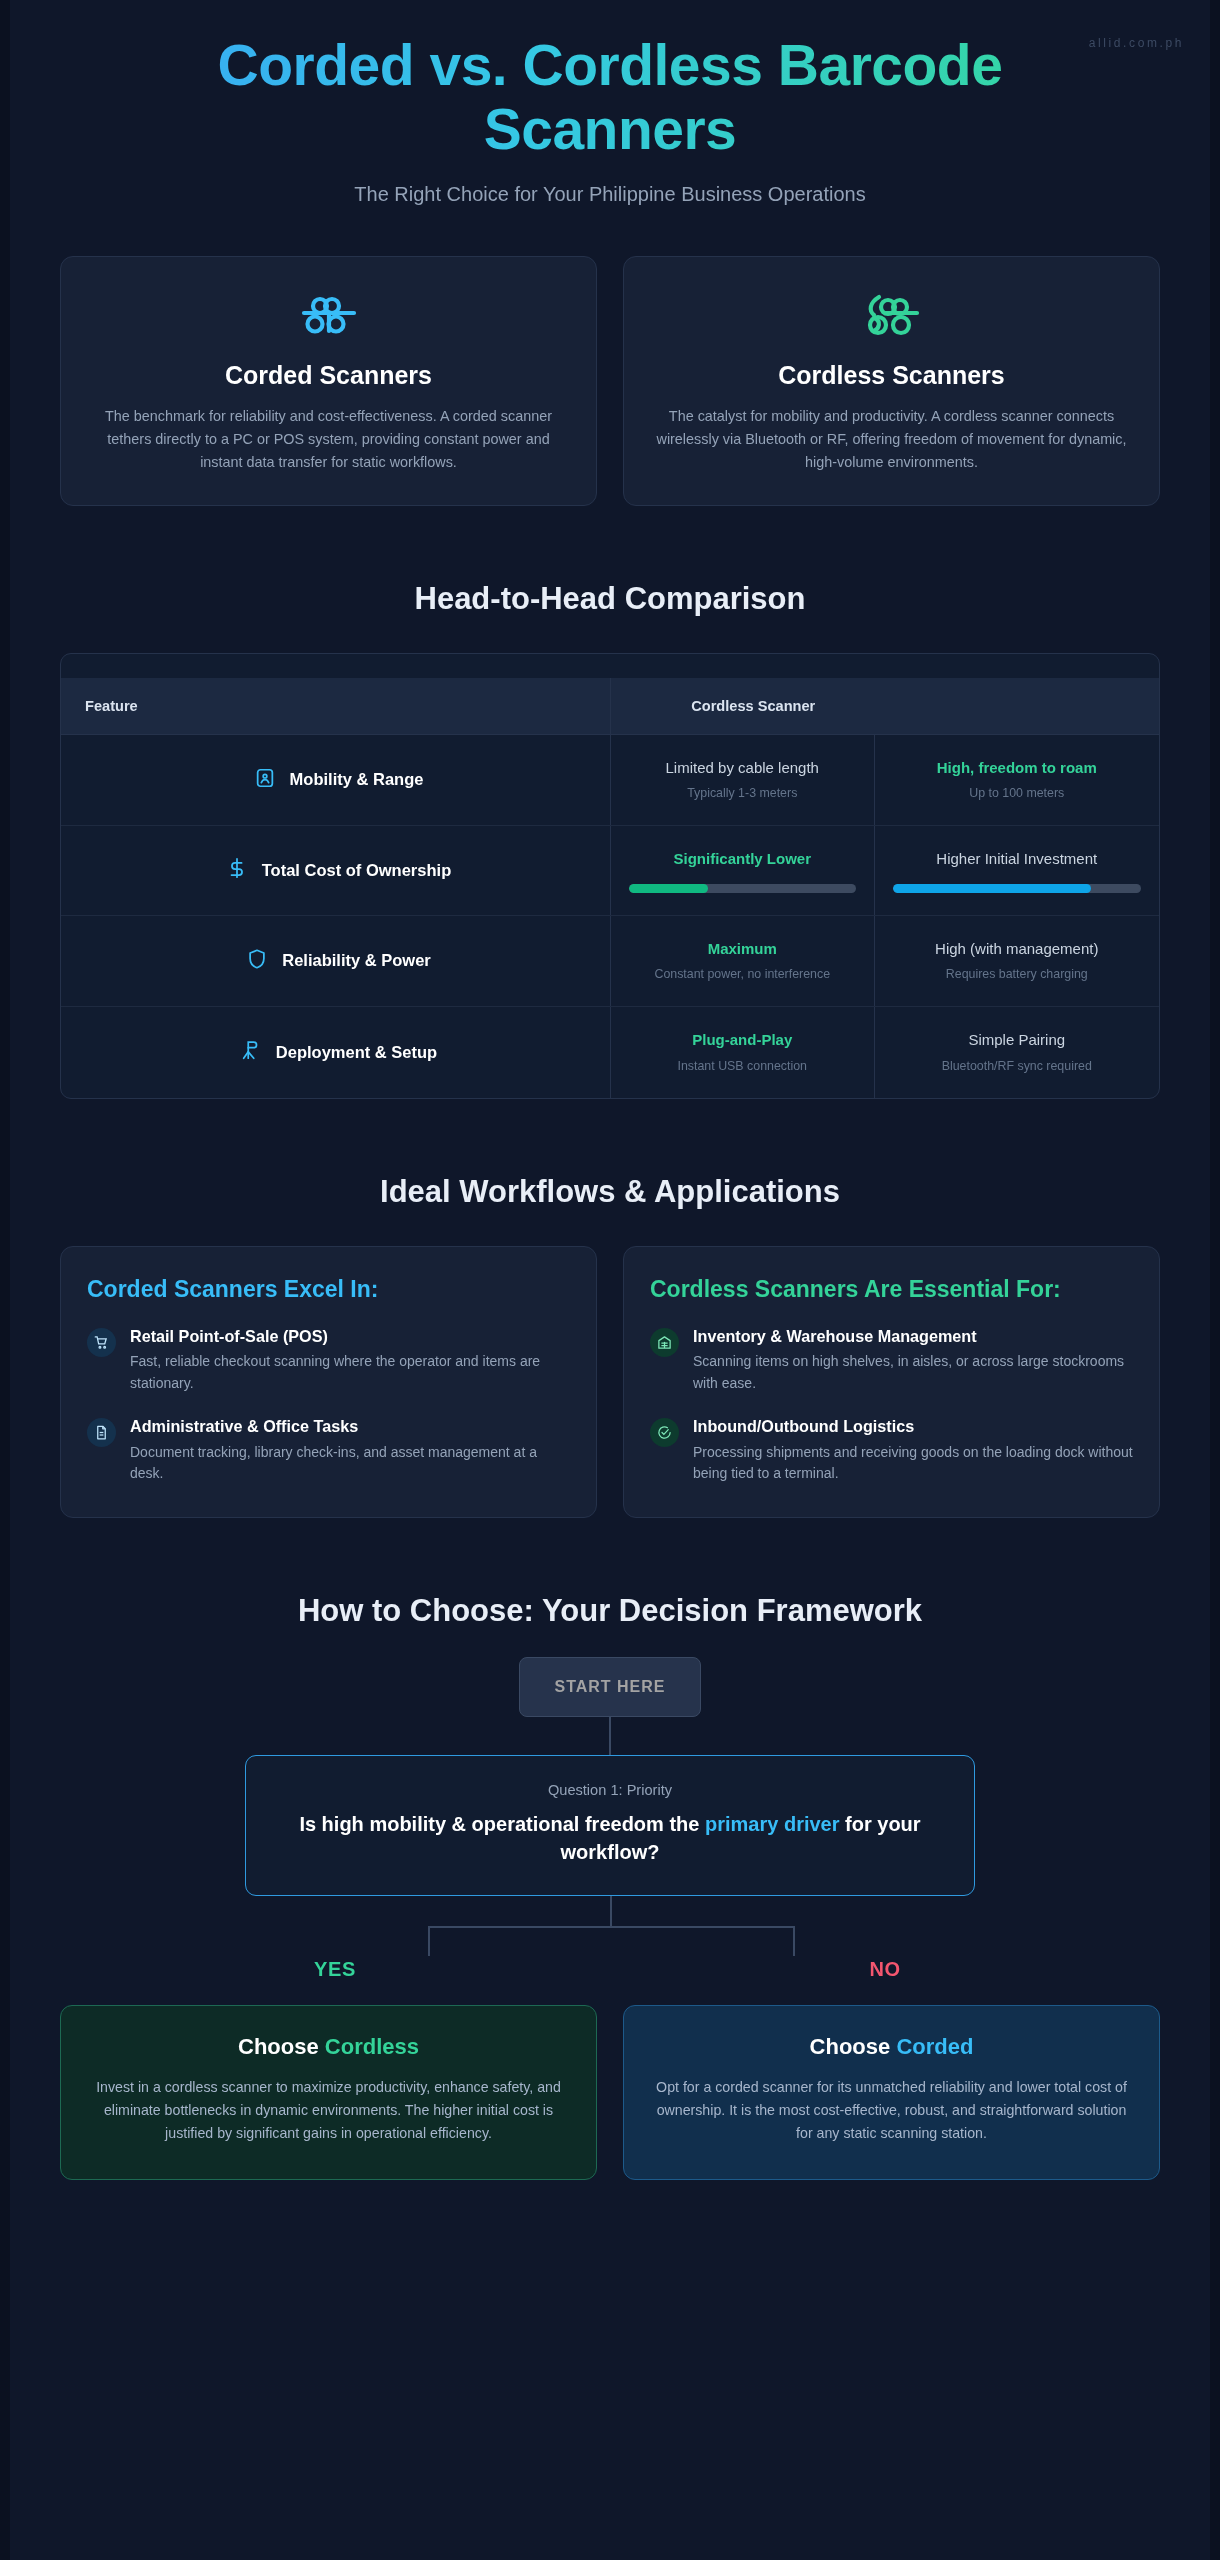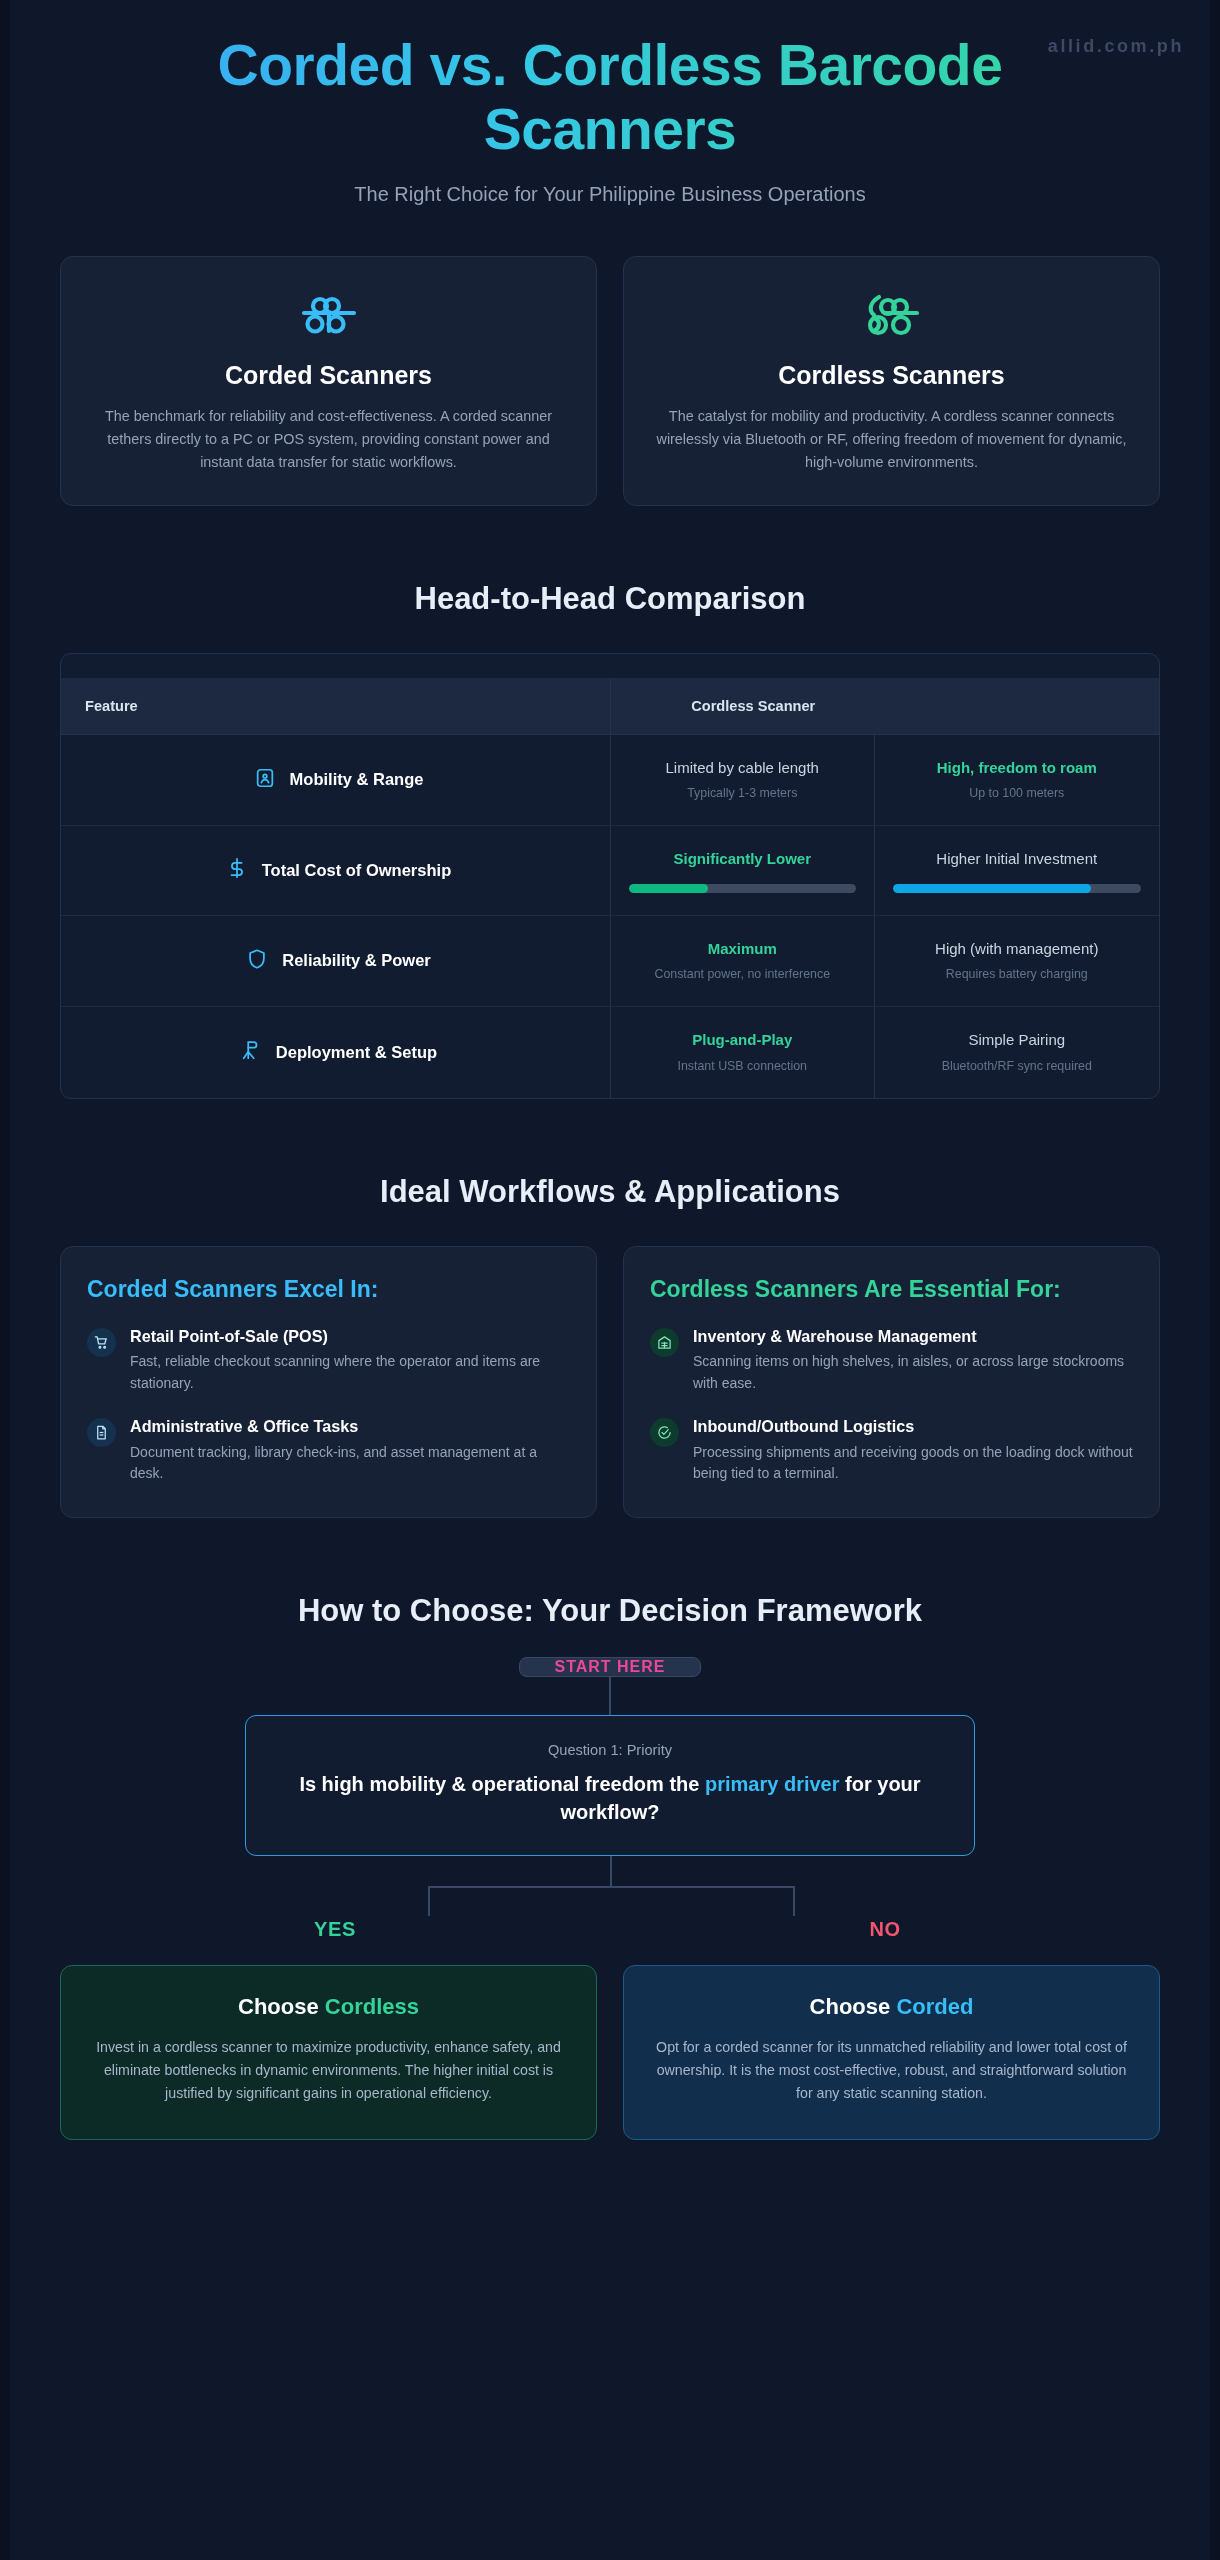"allid.com.ph" .watermark { font-size: 18px -> 12px; font-weight: 700 -> 400 }
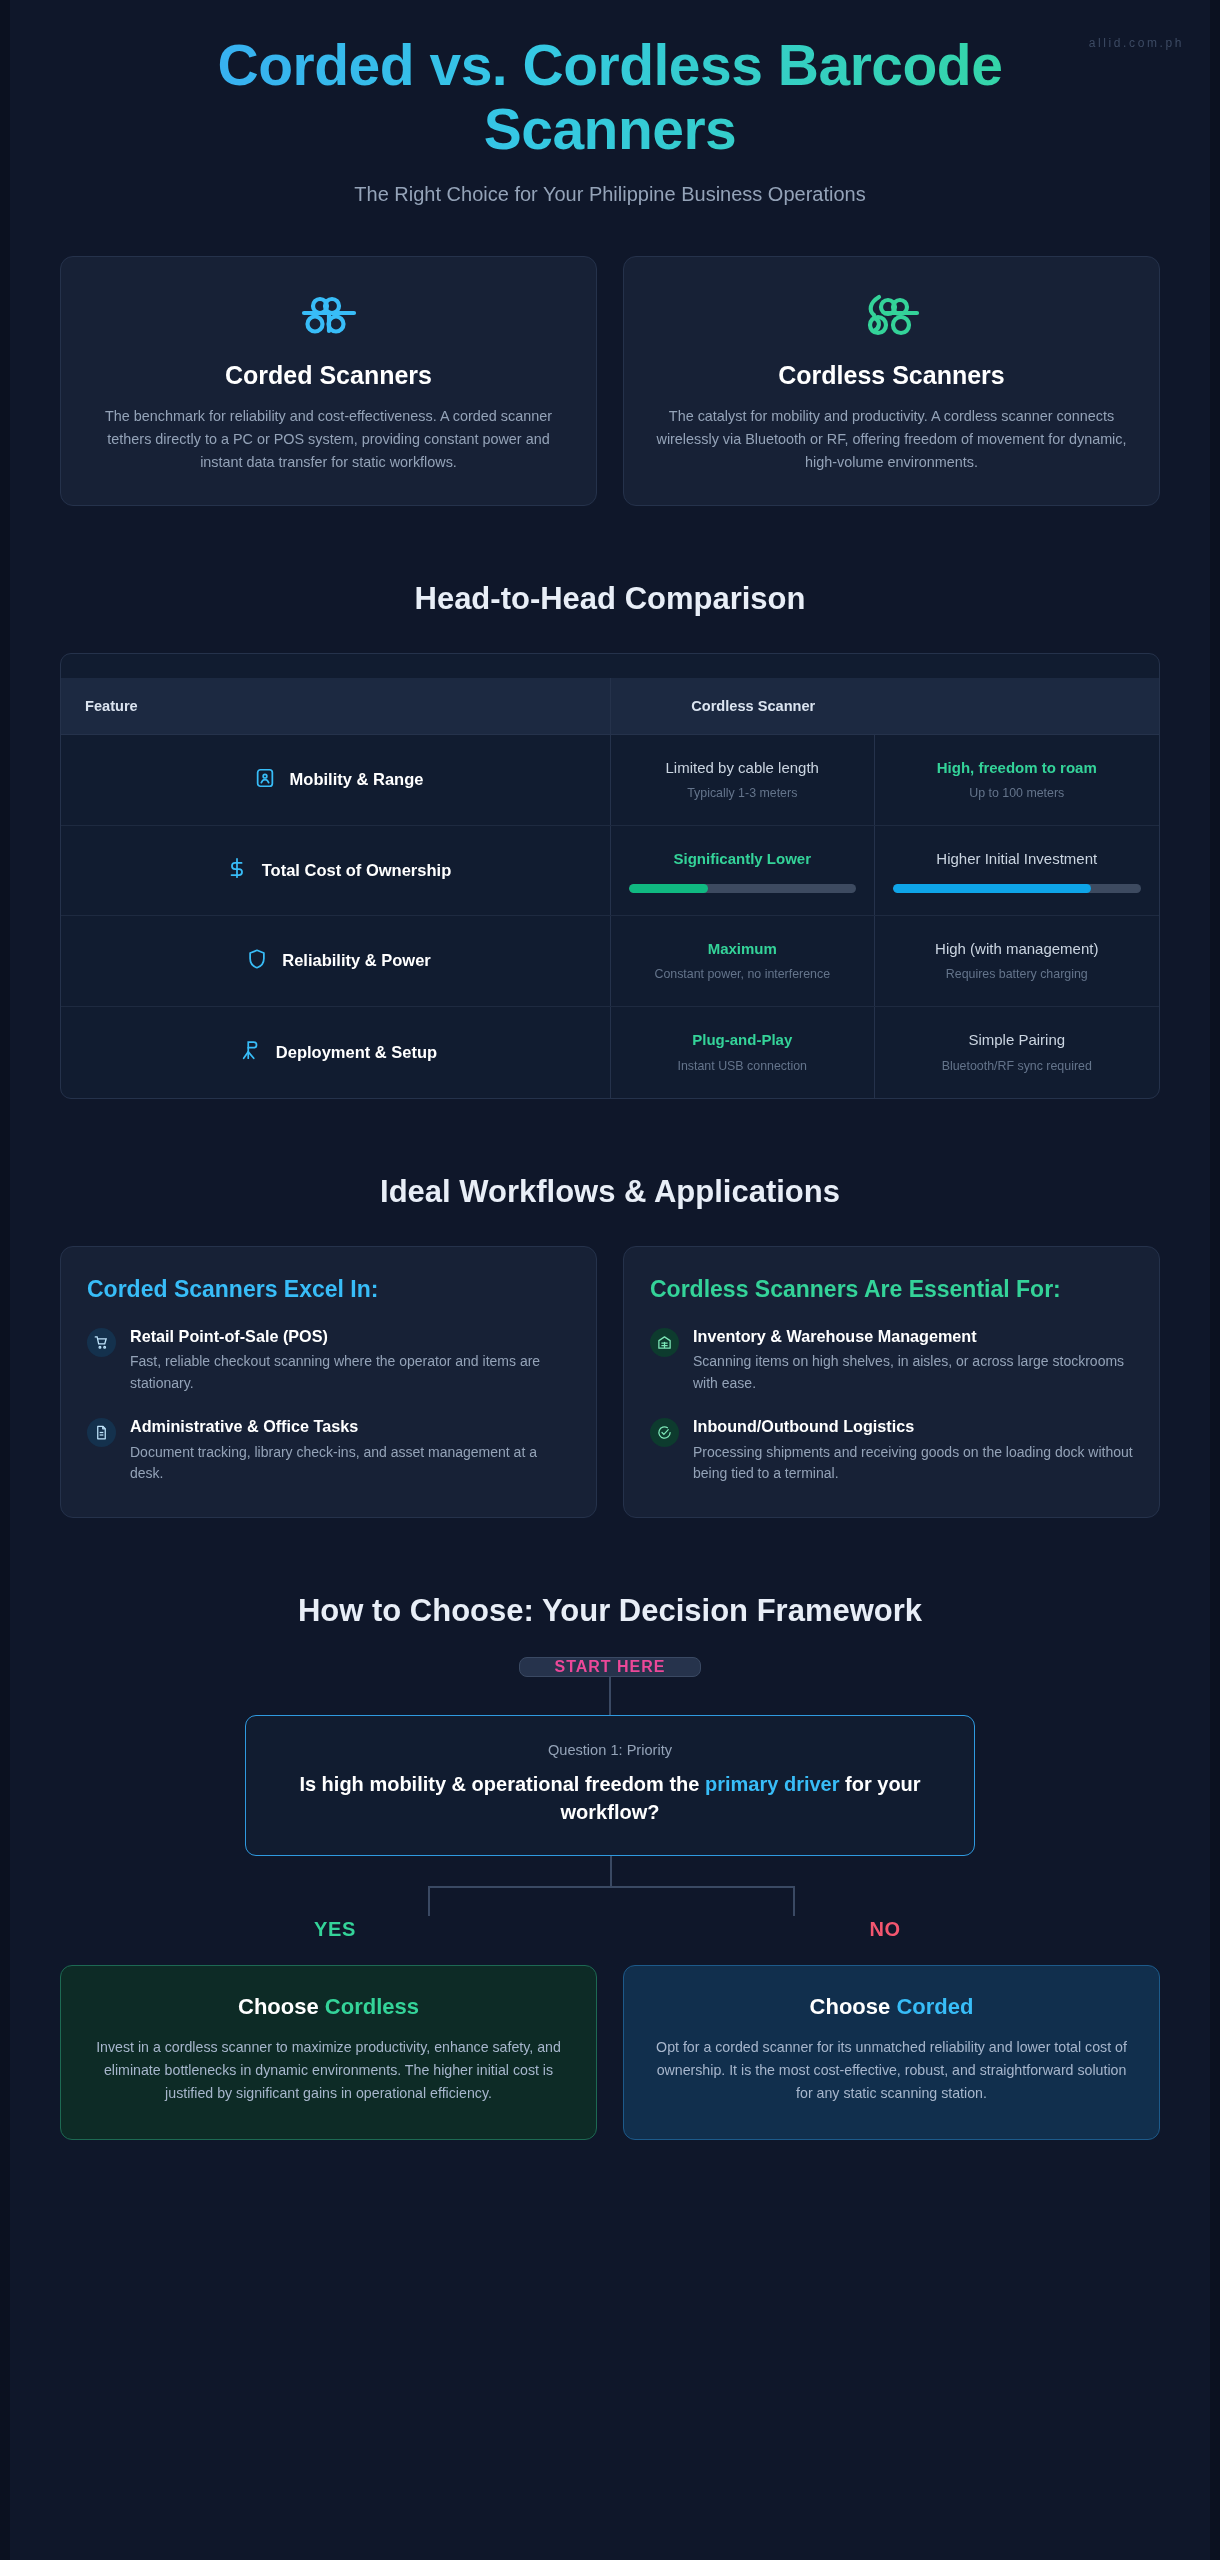"START HERE" .start-btn { color: #ec4899 -> #a3a3a3; padding: 0 34px -> 20px 34px }
